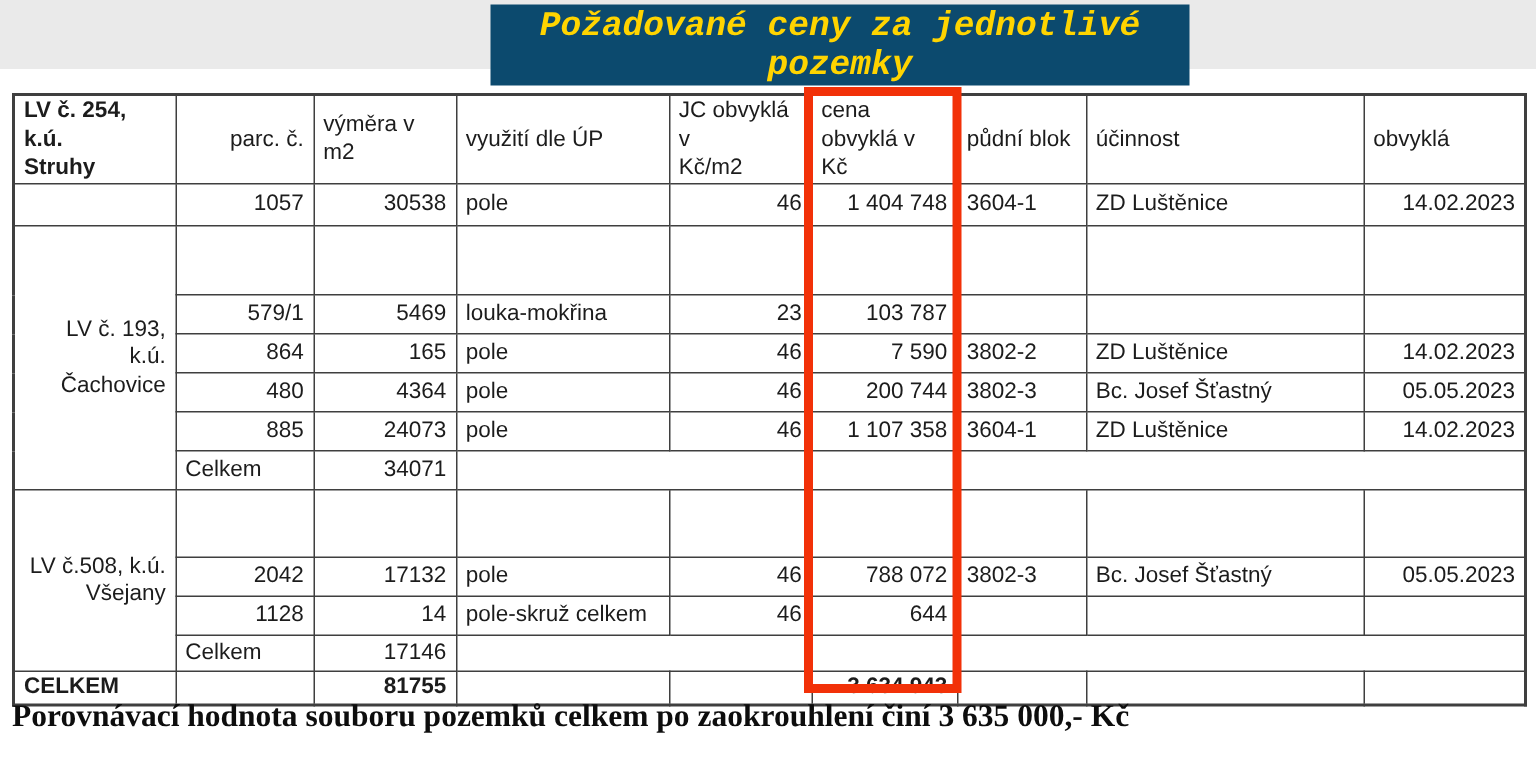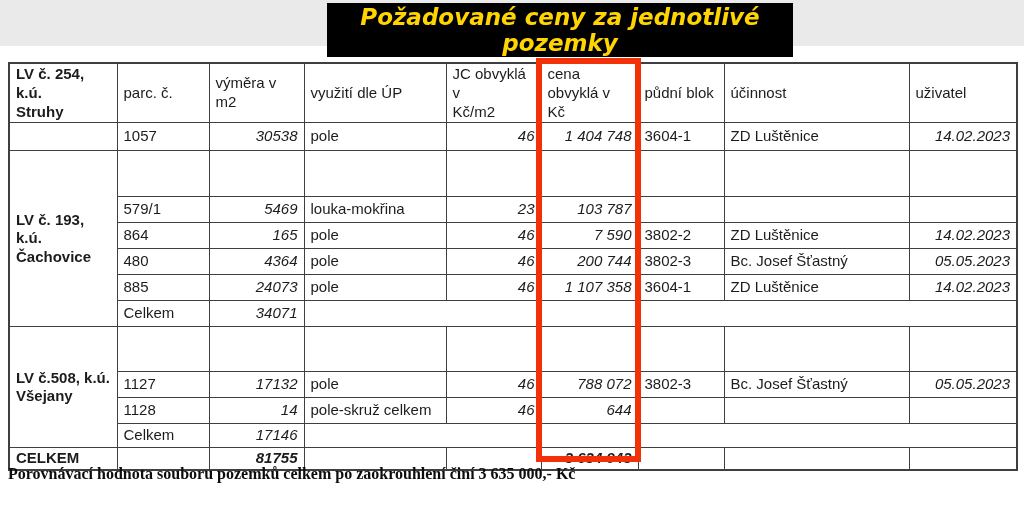"Požadované ceny za jednotlivé" div.banner { background-color: #000000 -> #0c4a6e; font-family: none -> Liberation Mono, monospace }
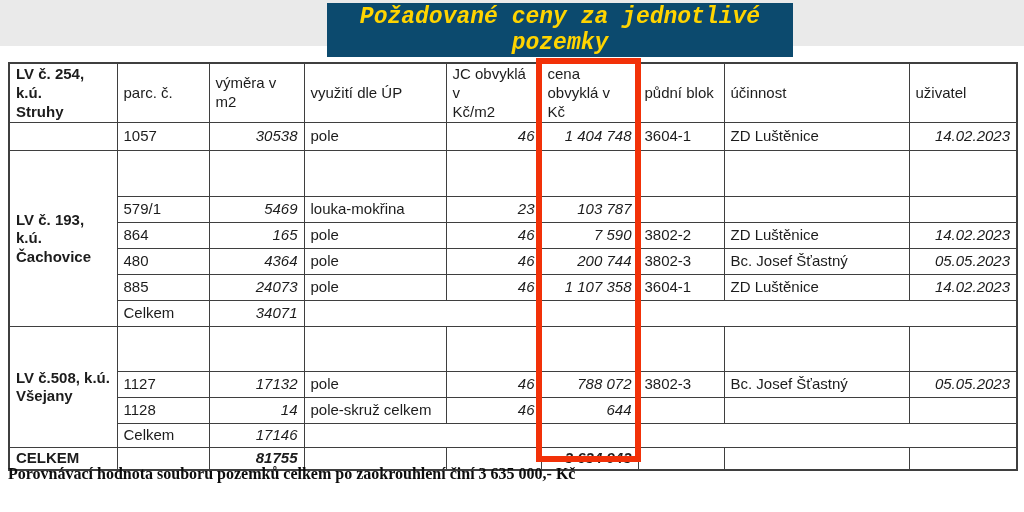"parc. č." .ctr { text-align: left -> right }
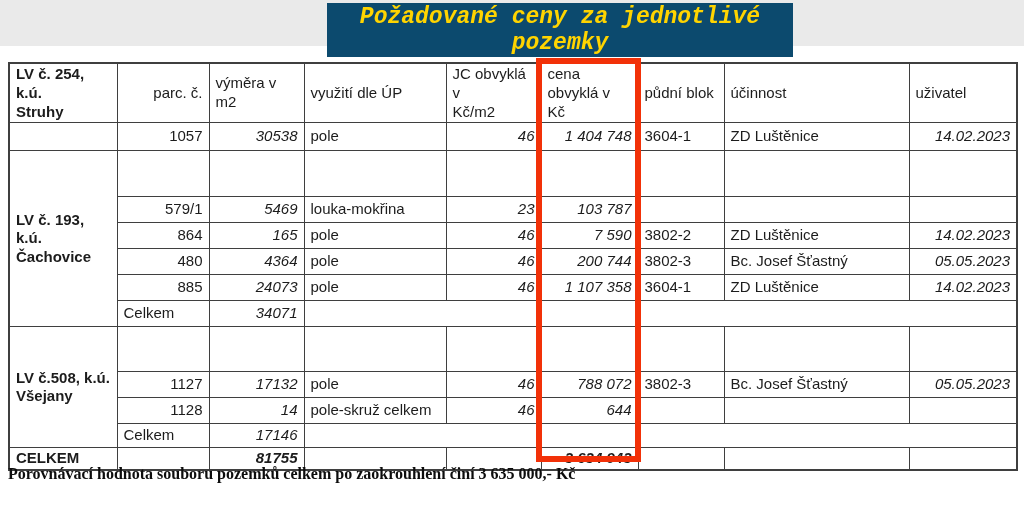"uživatel" td { text: uživatel -> obvyklá }
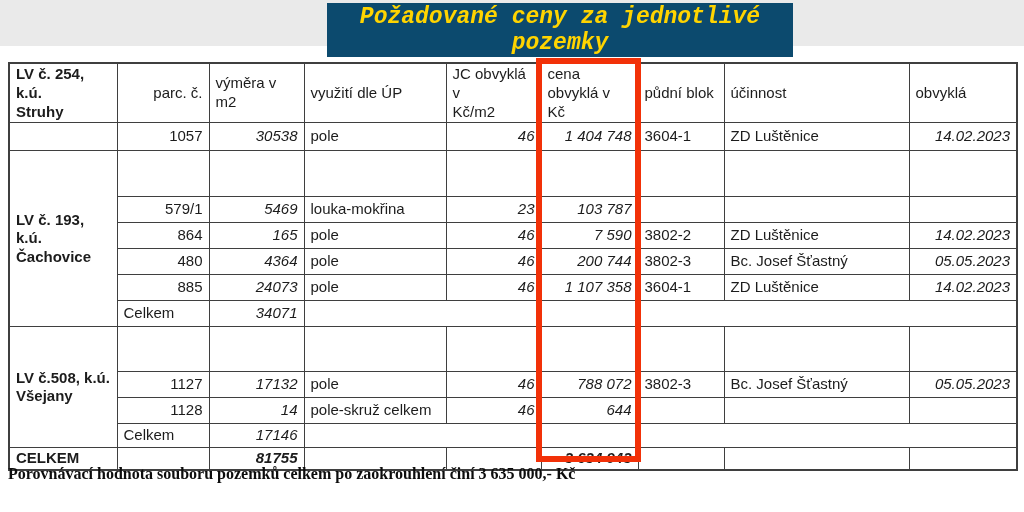"30538" .num { font-style: italic -> none }
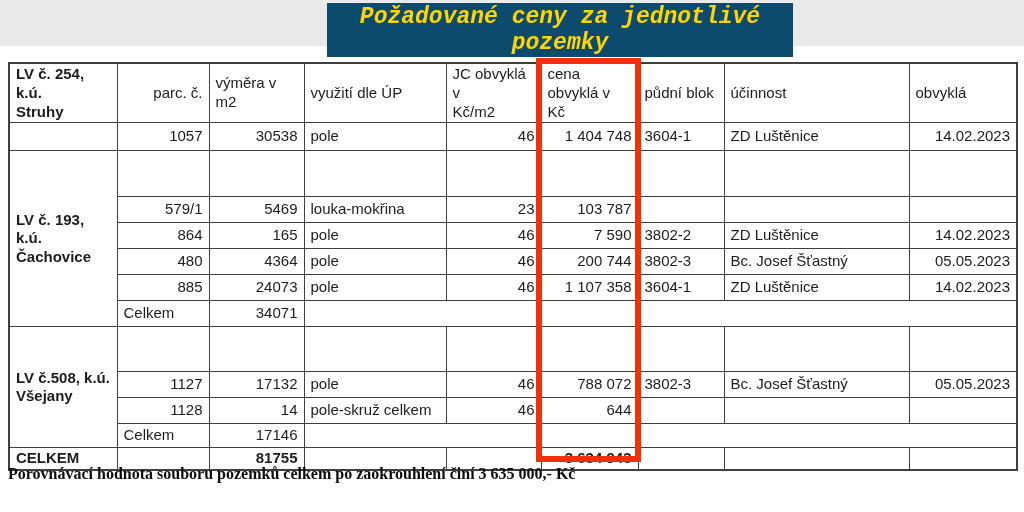"LV č. 193, k.ú." .section { font-weight: bold -> normal; text-align: none -> right }
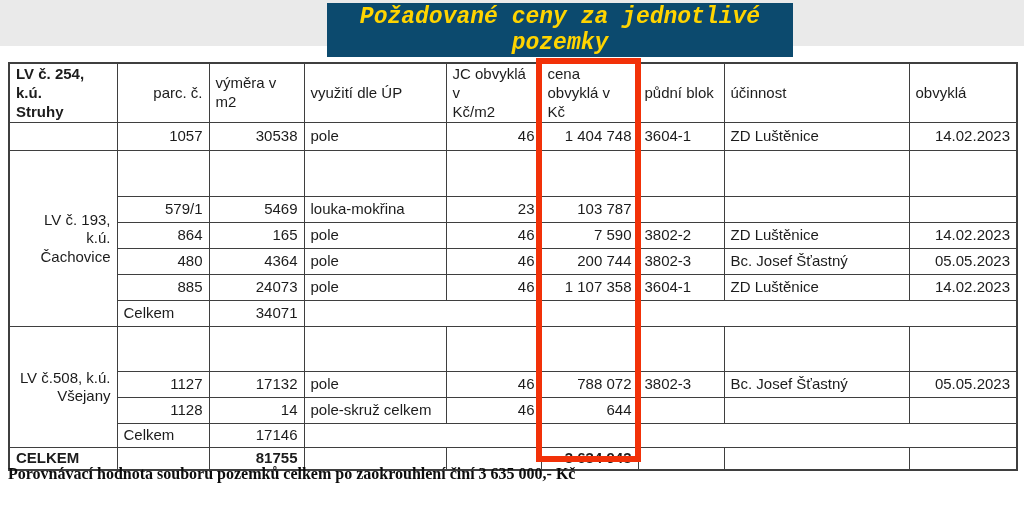"1127" td.ctr { text: 1127 -> 2042 }
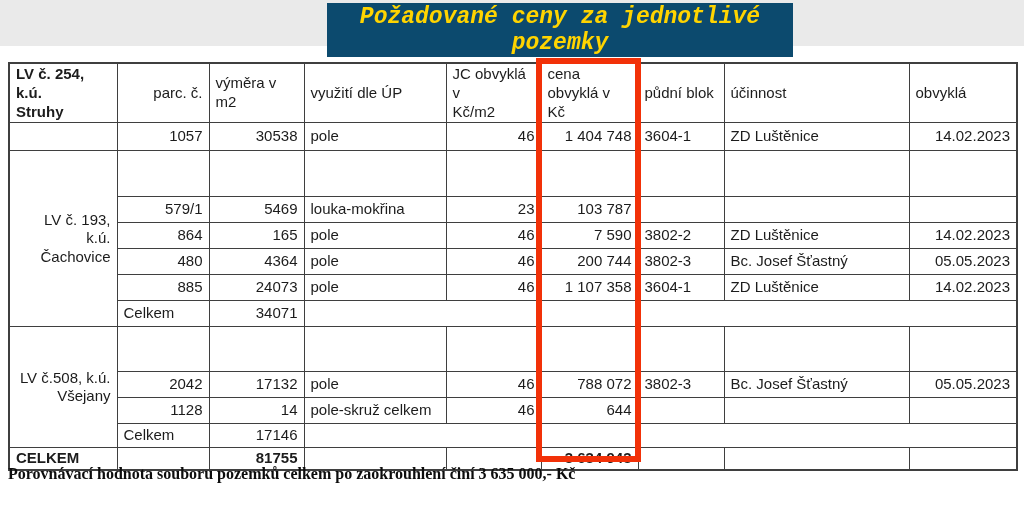"Porovnávací hodnota souboru pozemků" .footer-line { font-size: 16px -> 21px }
